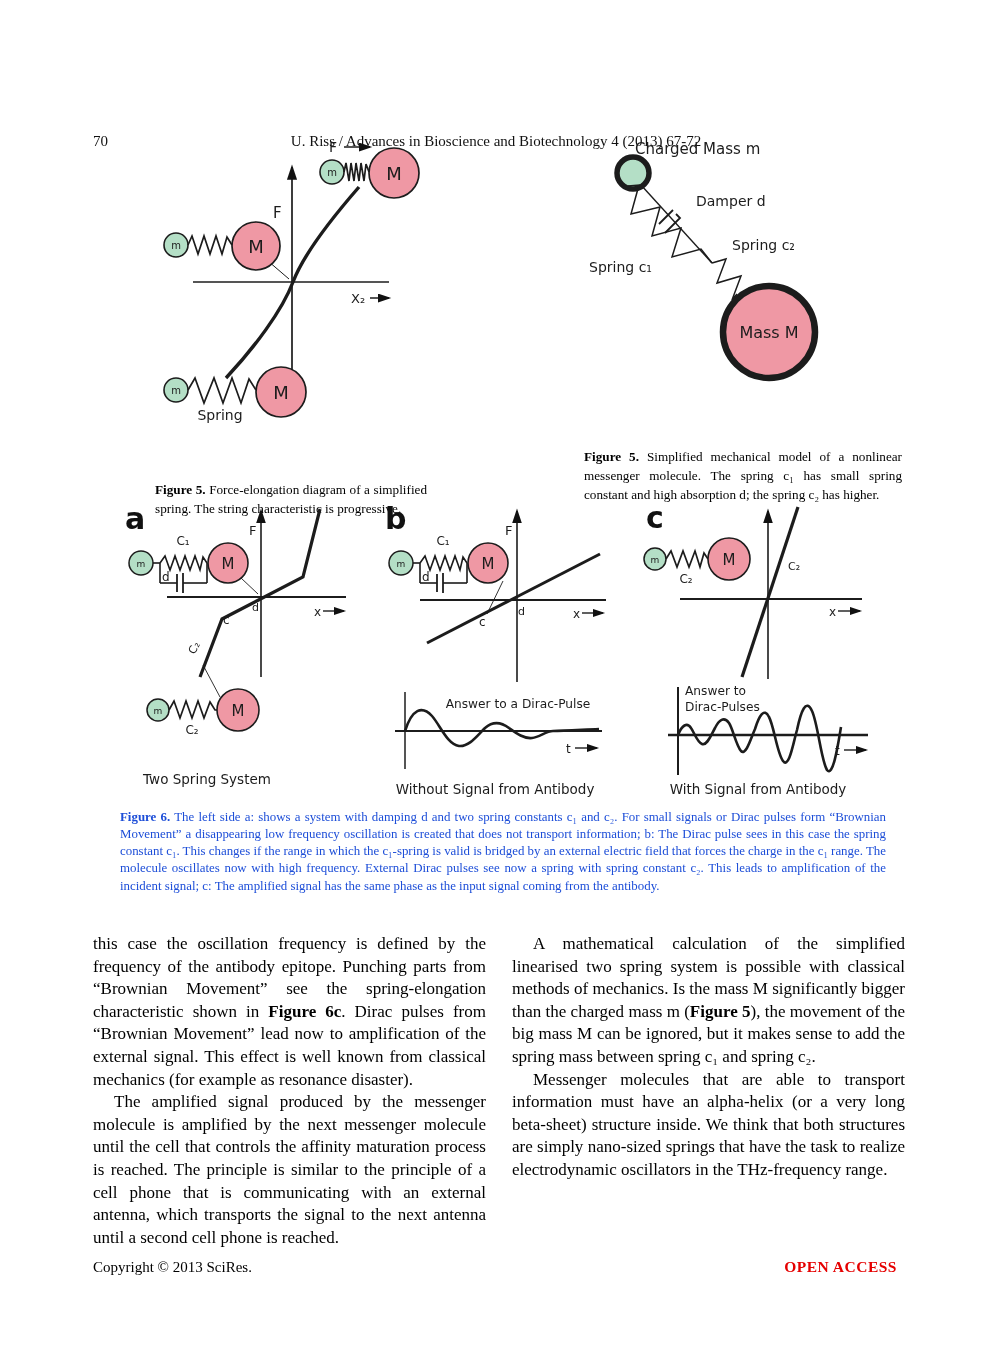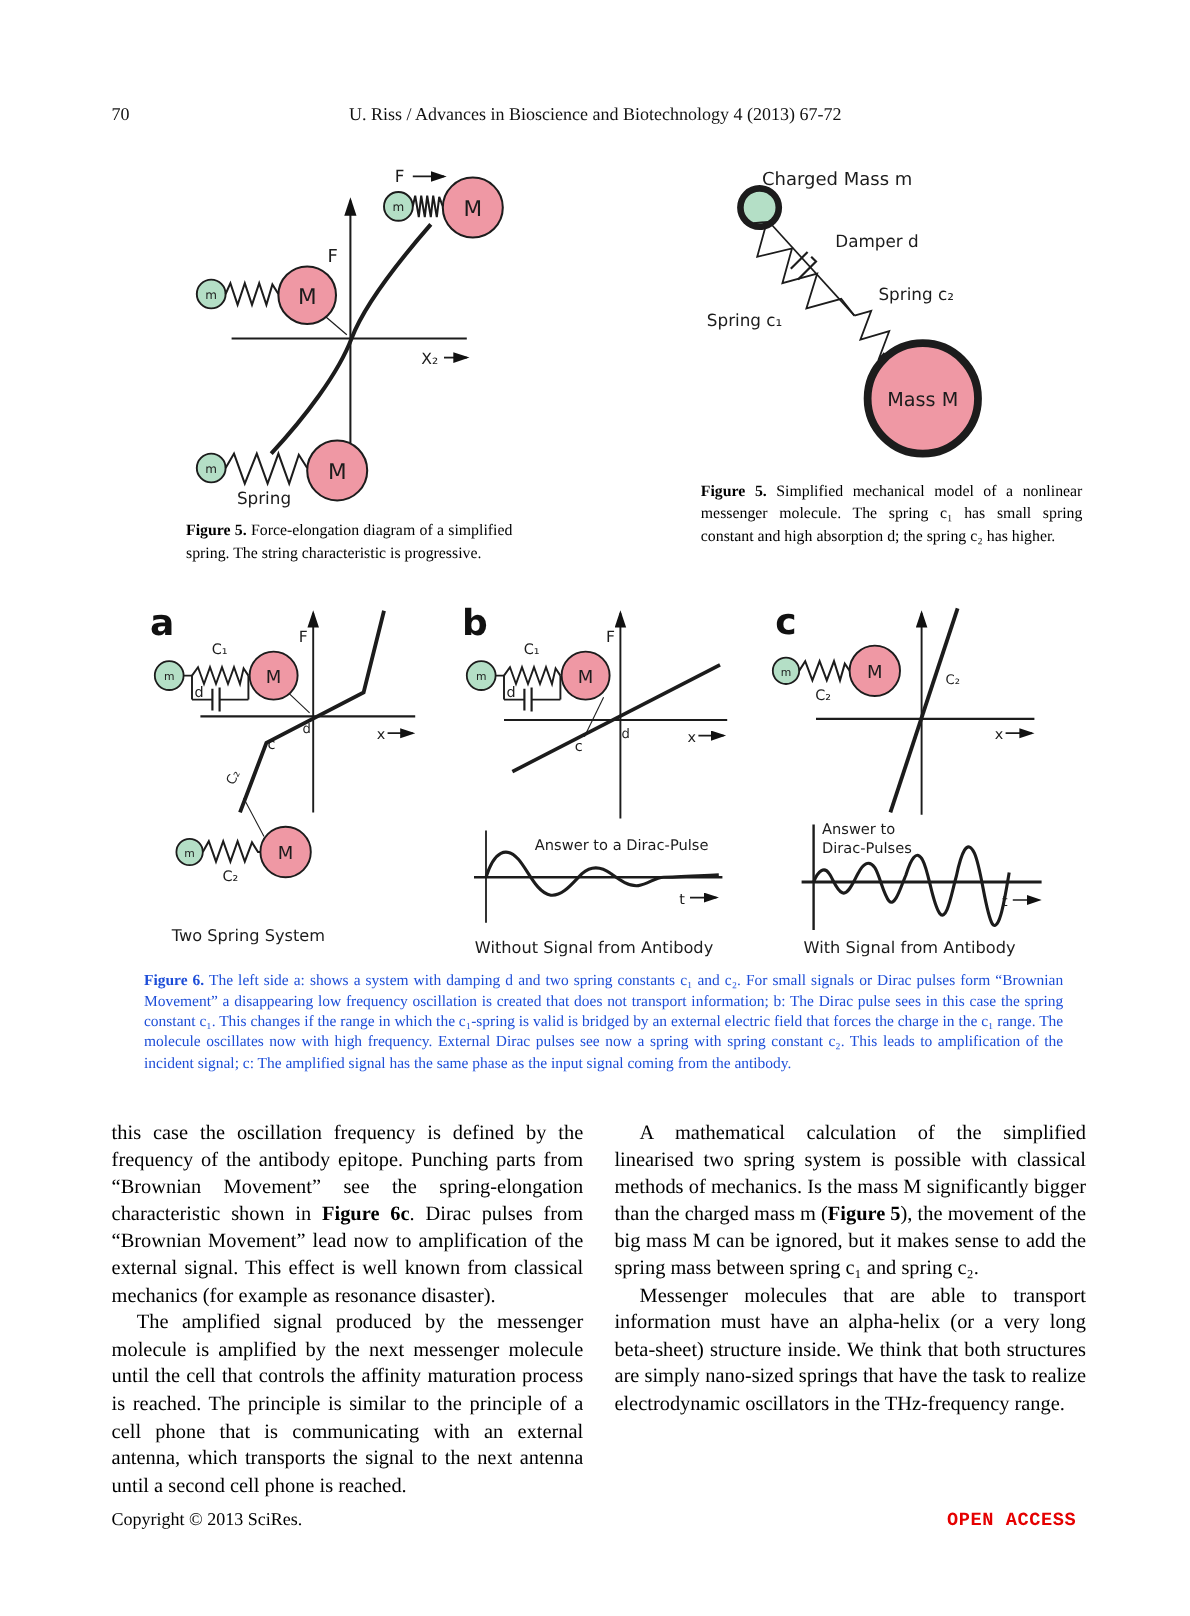"70" .head { margin-top: none -> 45px }
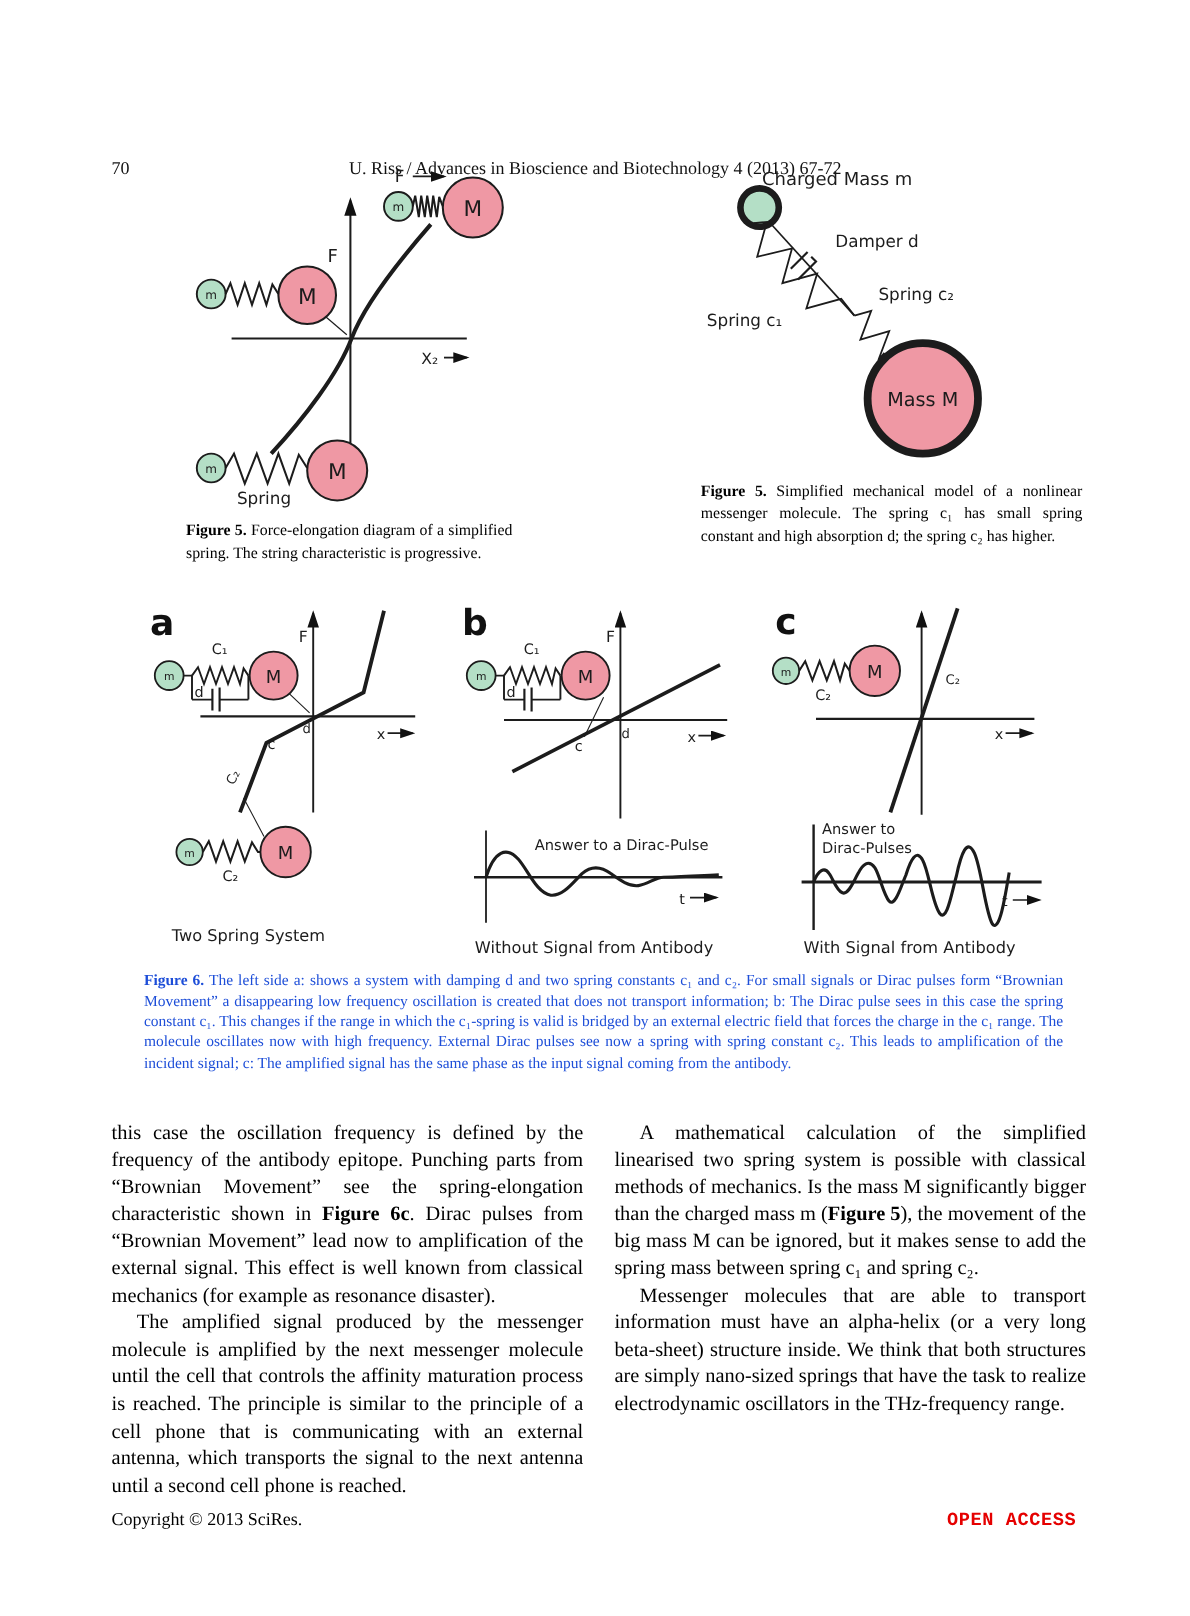"Figure 5. Simplified mechanical model" .cap { margin-top: none -> 48px }
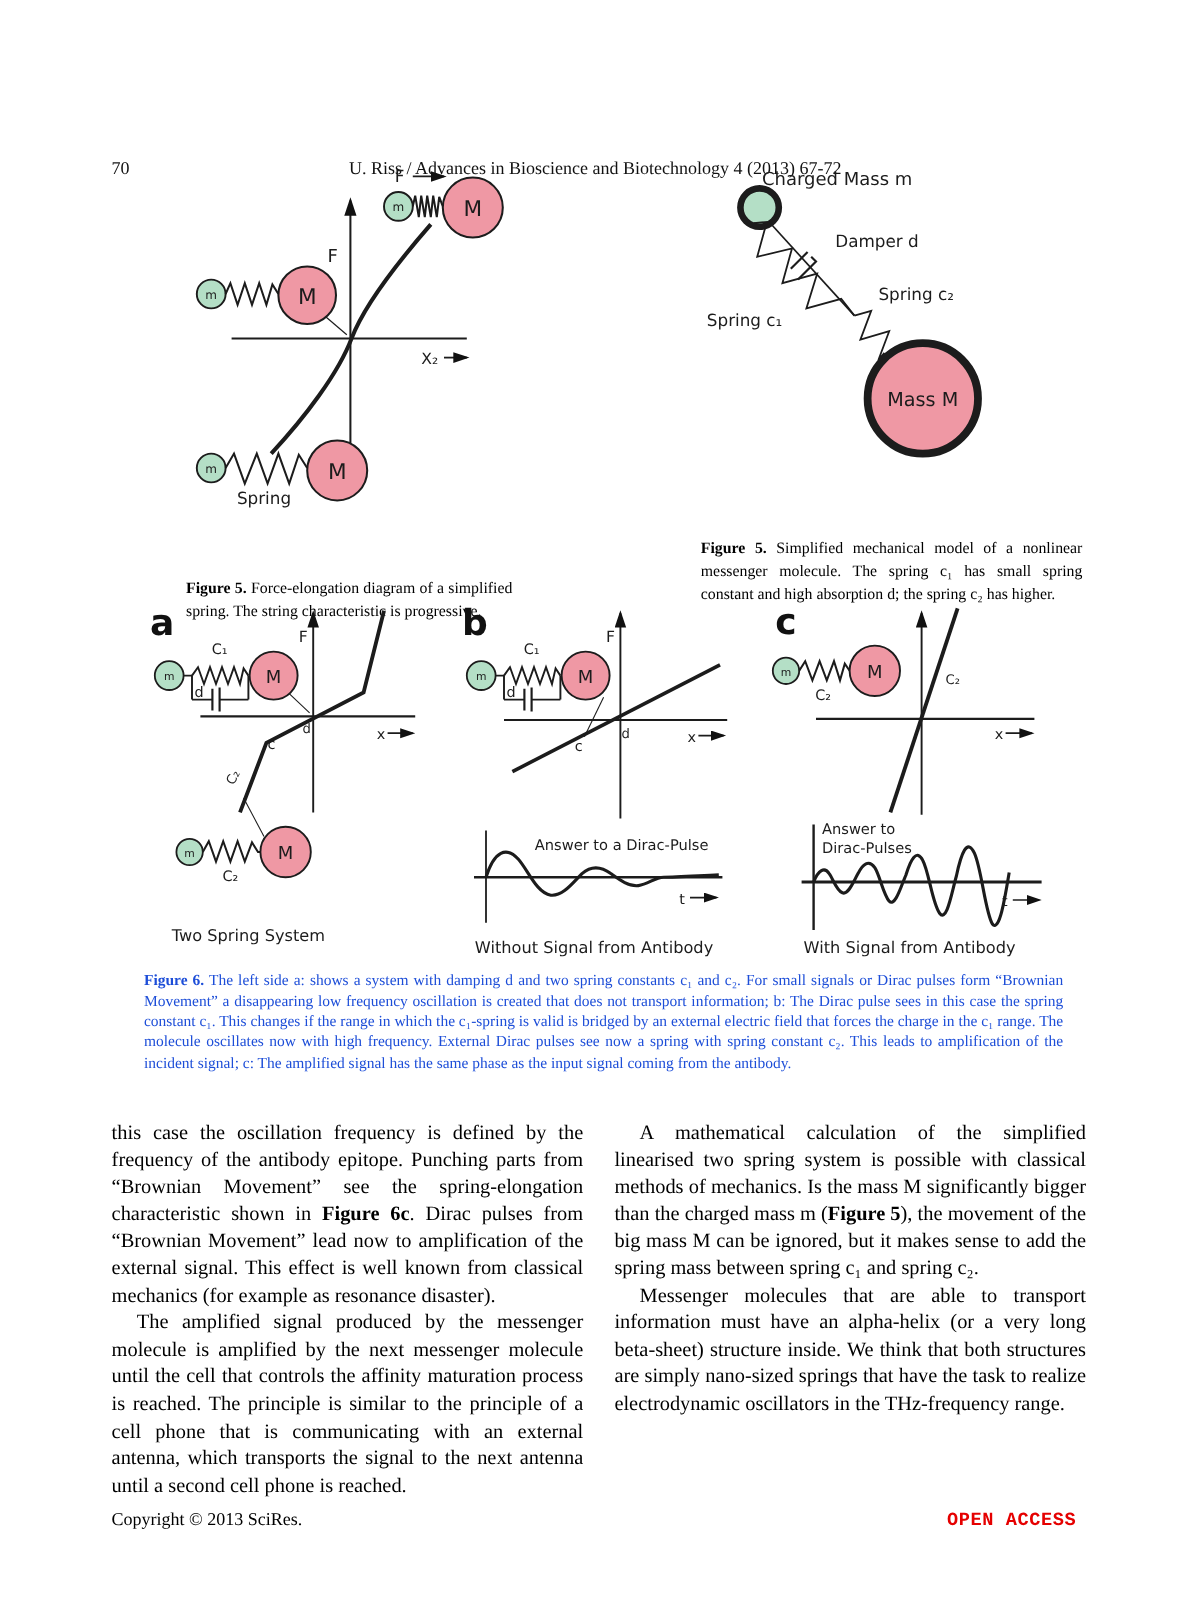"OPEN ACCESS" .open-access { font-family: Liberation Mono, monospace -> none }
